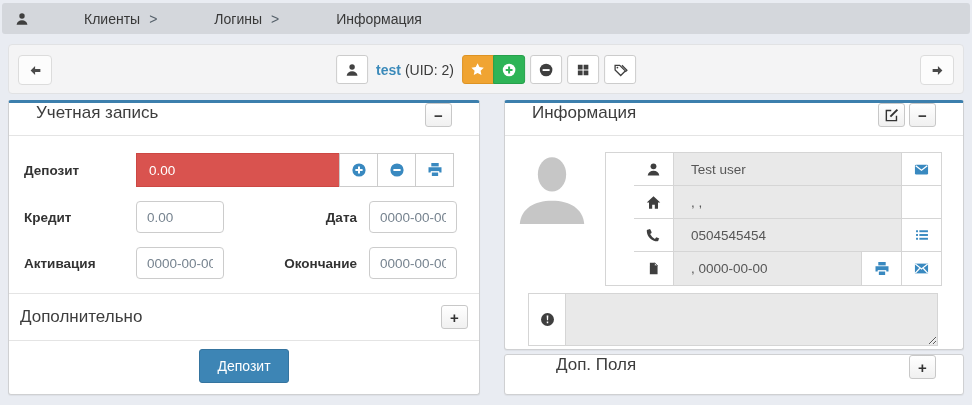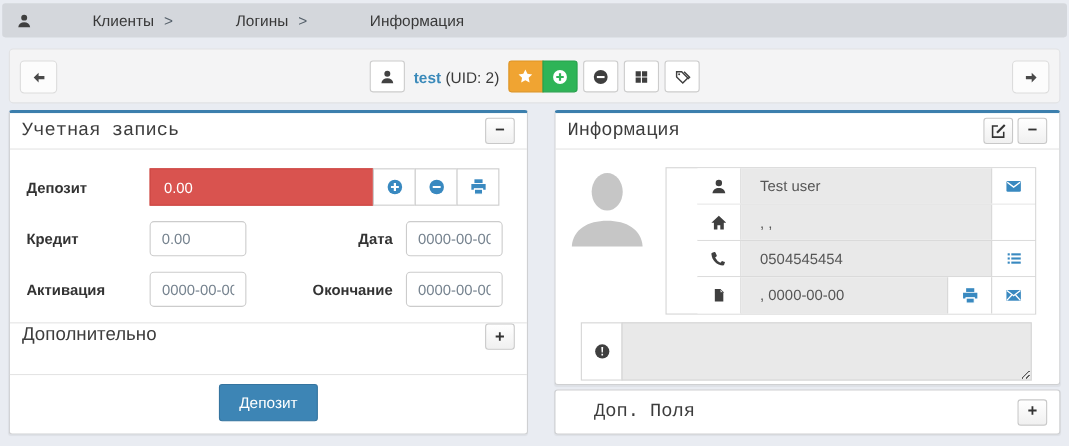"Учетная запись" .card-head { align-items: center -> none; font-family: Liberation Mono, monospace -> none; padding: 0 11px -> 0 27px }
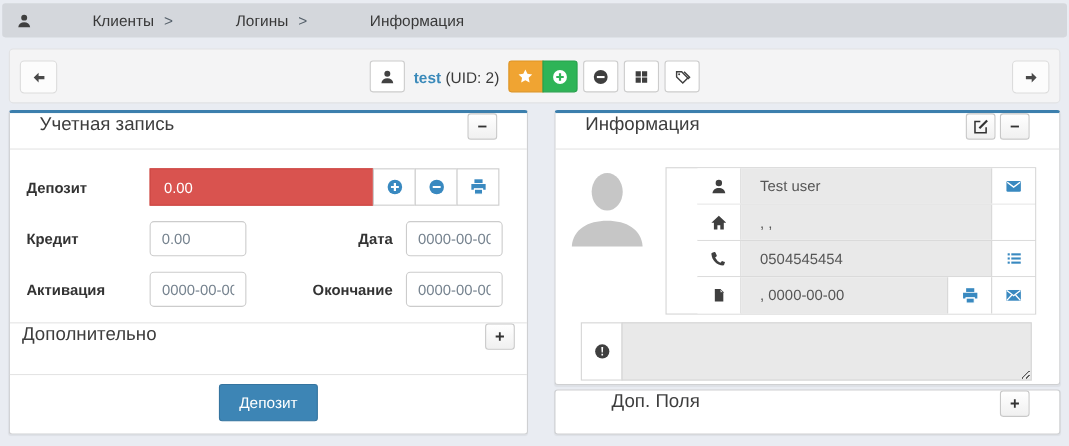"Дополнительно" .sect { align-items: flex-start -> center; padding: 0 11px -> 12px 11px }
